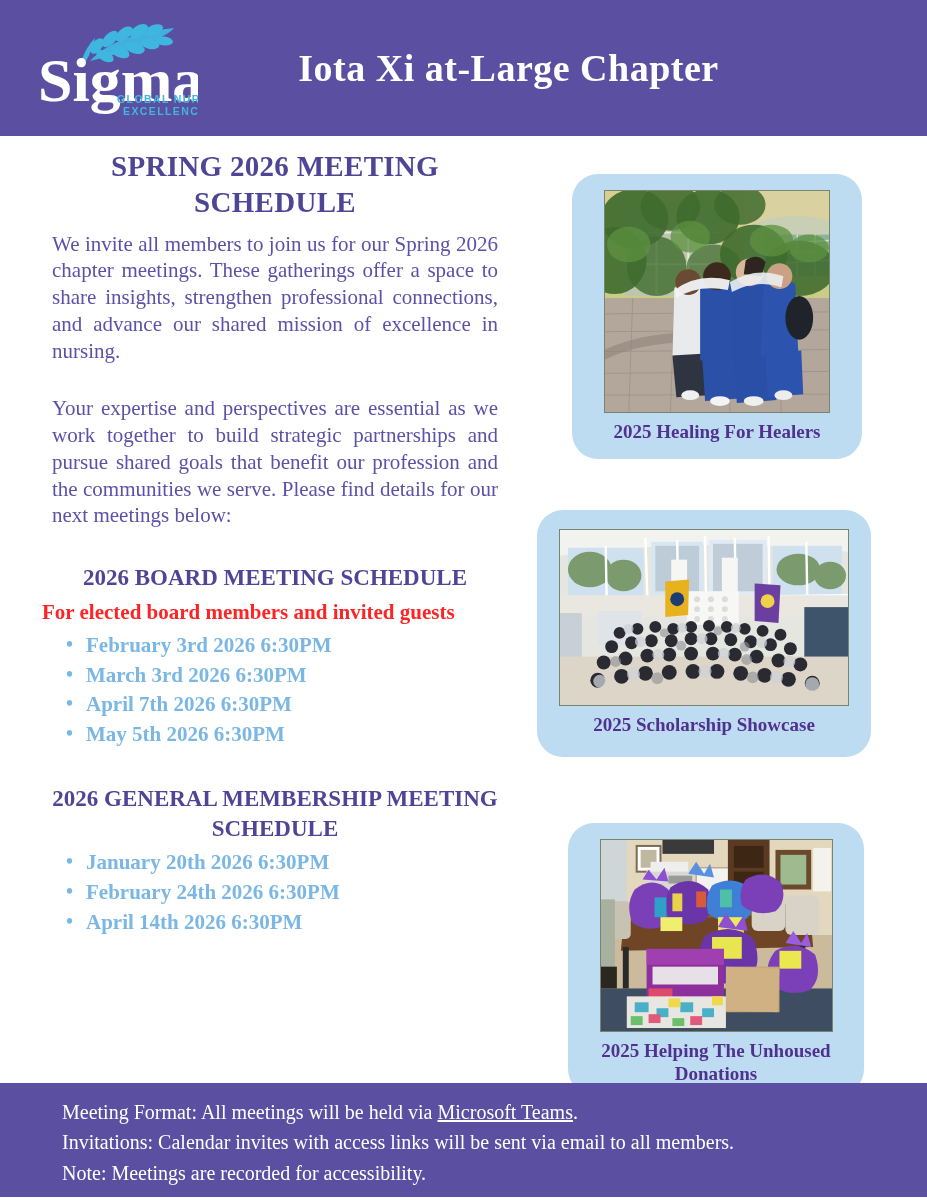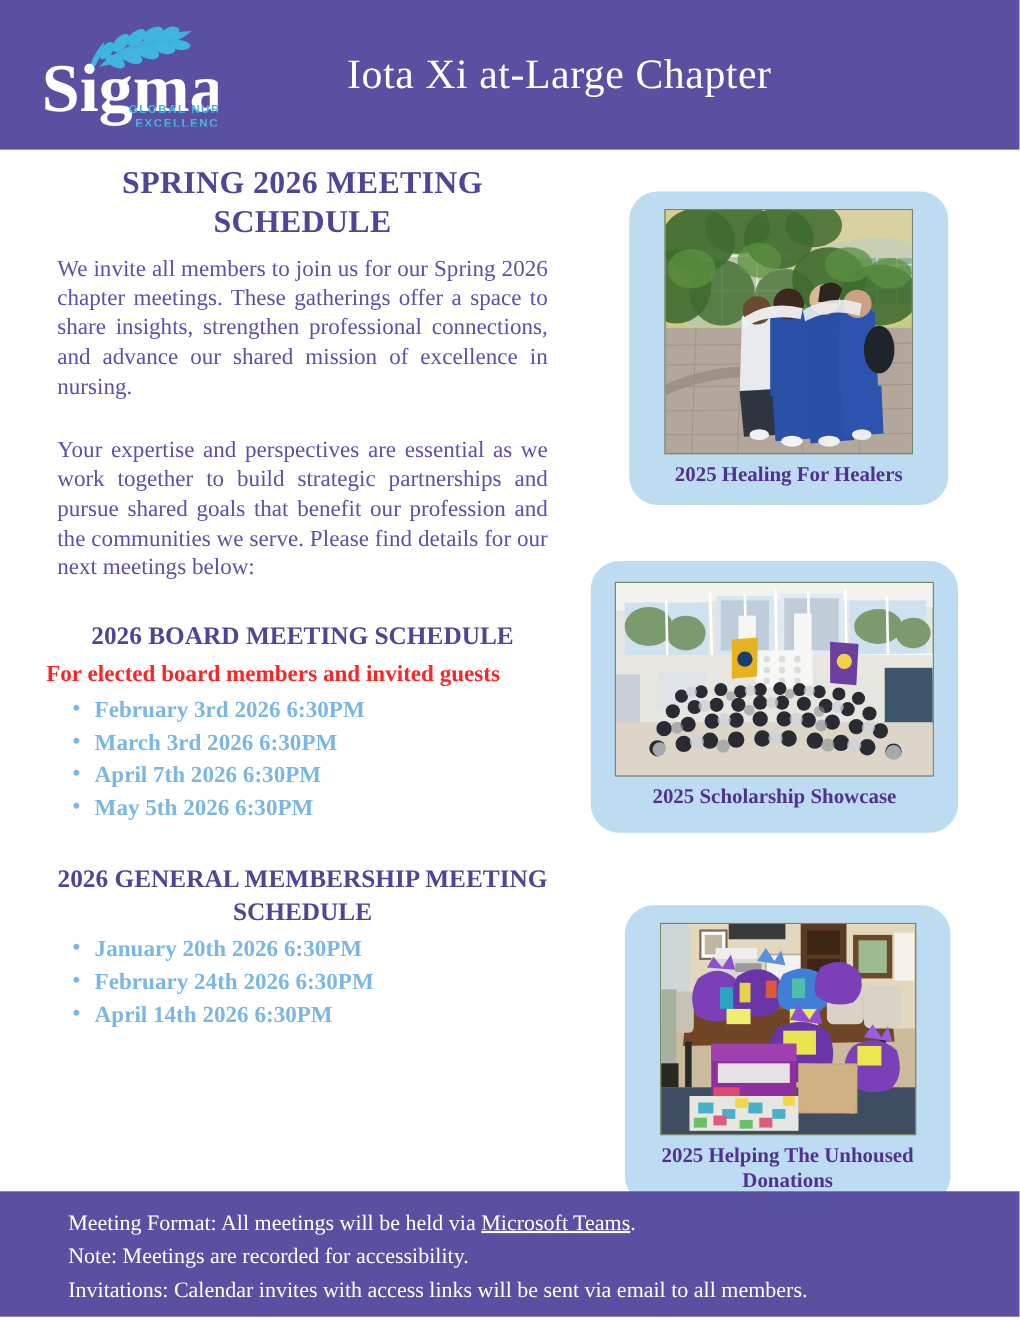"Iota Xi at-Large Chapter" .header-title { font-weight: normal -> bold }
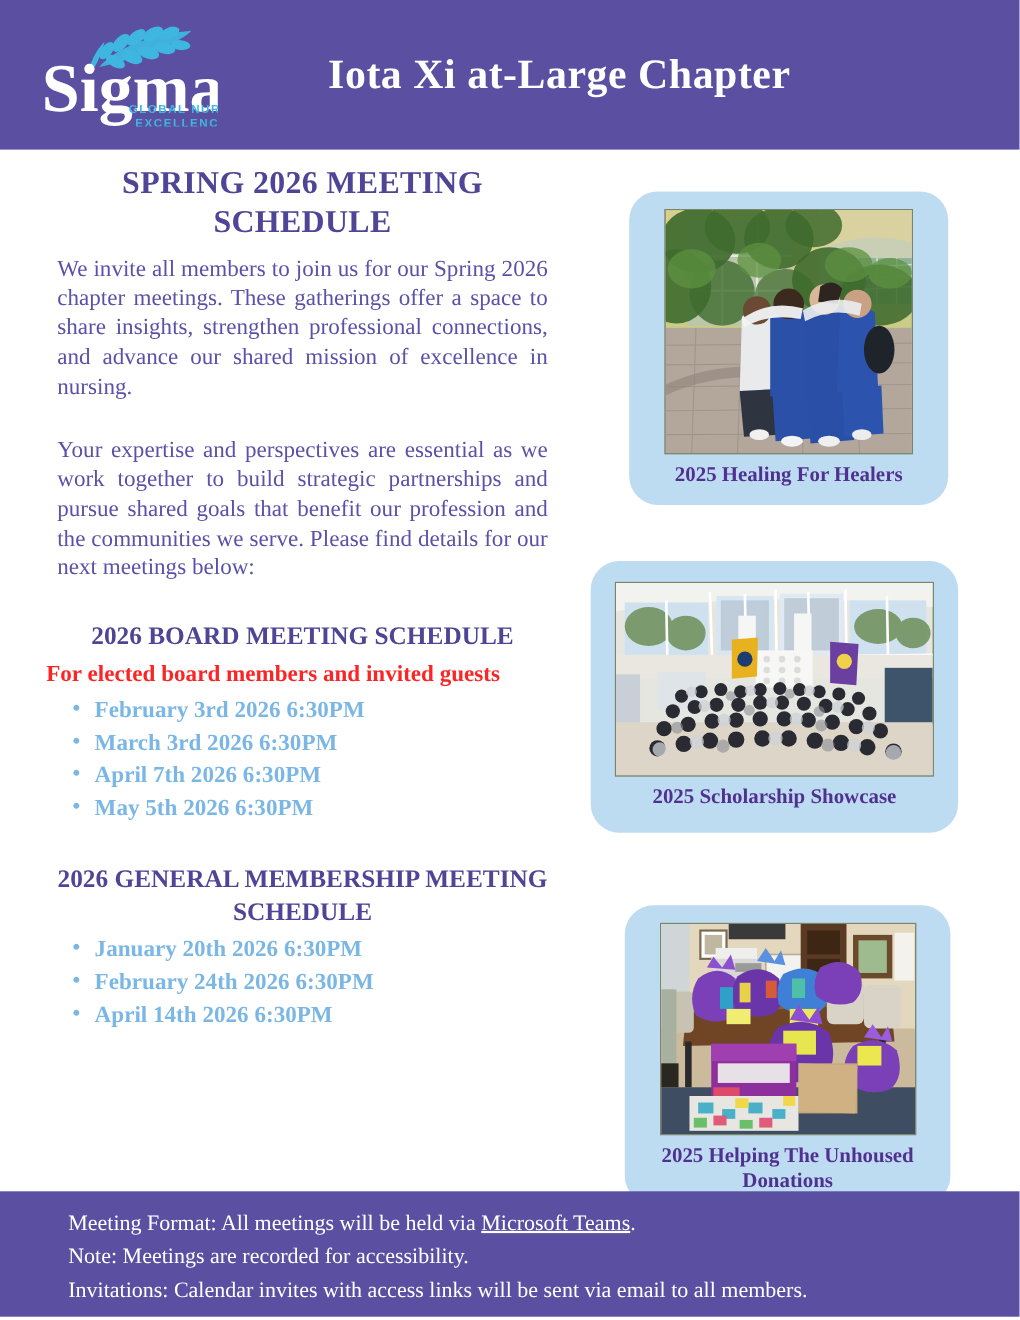"Note: Meetings are recorded for" div.footer-line { order: before "Invitations: Calendar invites with" -> after "Invitations: Calendar invites with" }
